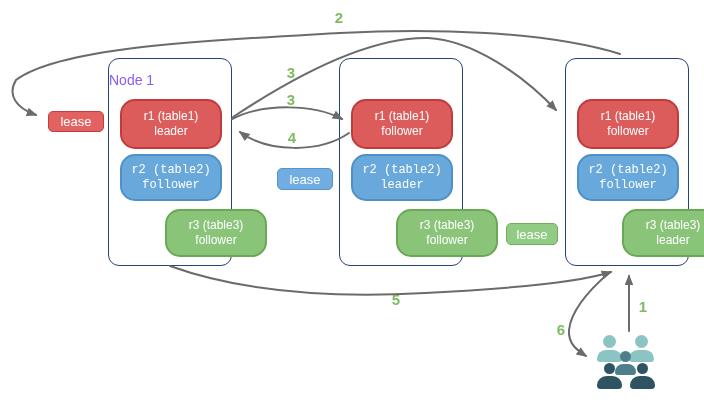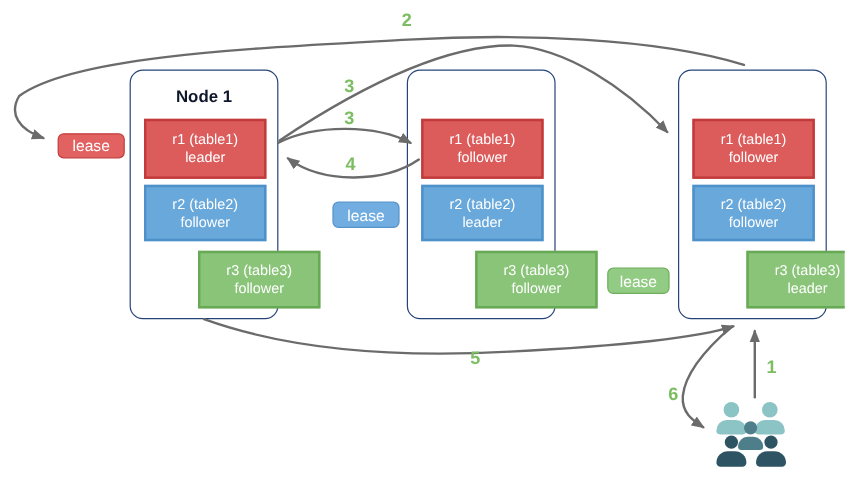"Node 1" .node-title { color: #0f172a -> #8b5cf6; font-weight: bold -> normal; text-align: center -> left }
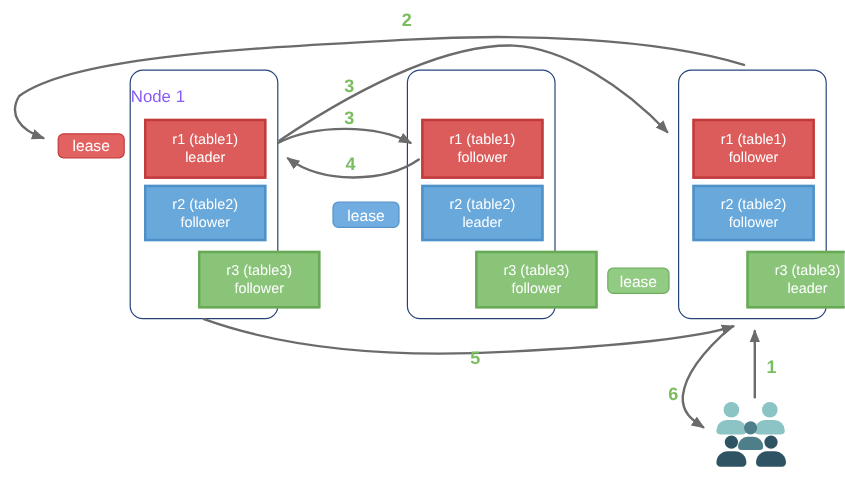"r1 (table1)" .rep { border-radius: 0 -> 15px }
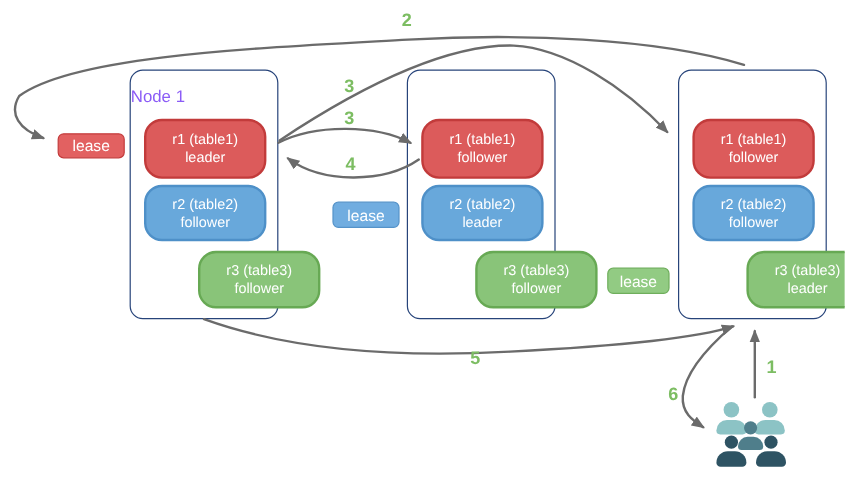"r2 (table2)" .rep-2 { font-family: none -> Liberation Mono, monospace }
